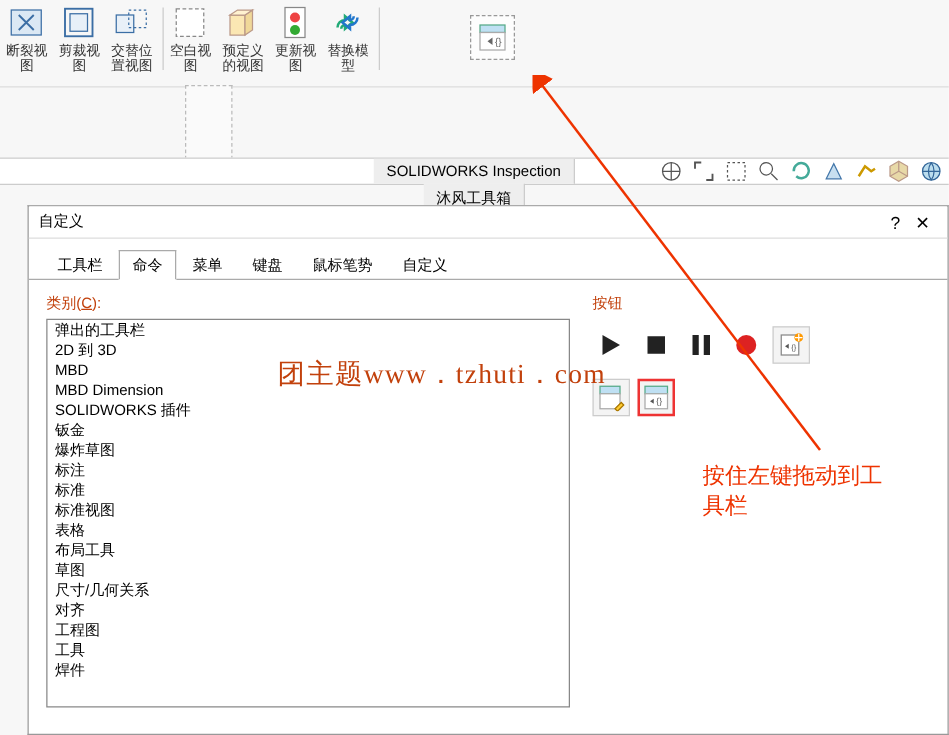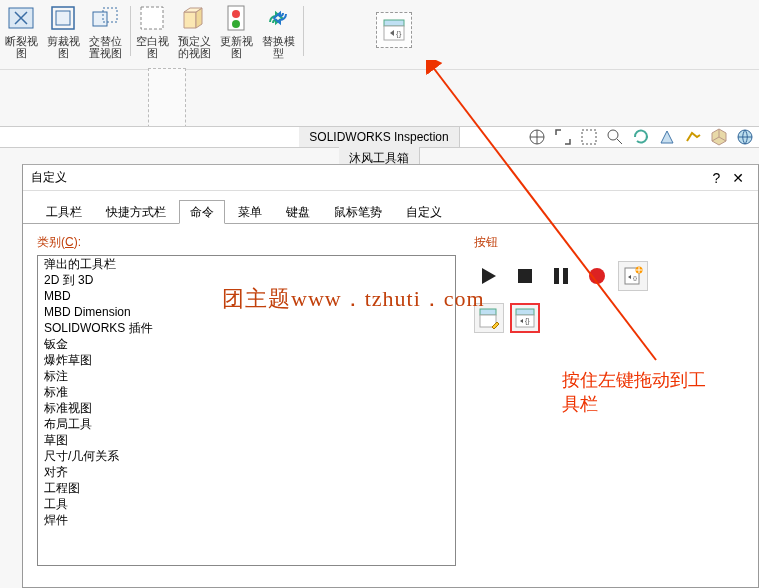"快捷方式栏" div.dlg-tab { html: <div>快捷方式栏</div> -> none }
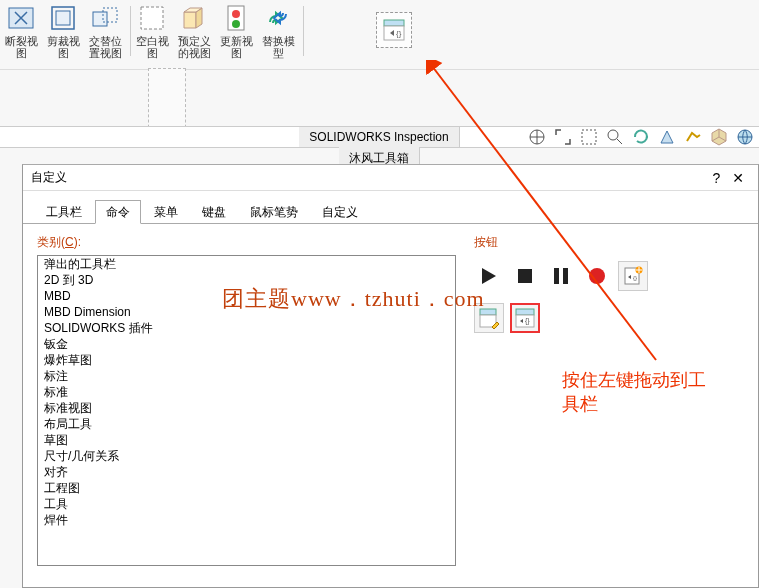"表格" div.item { html: none -> <div>表格</div> }
